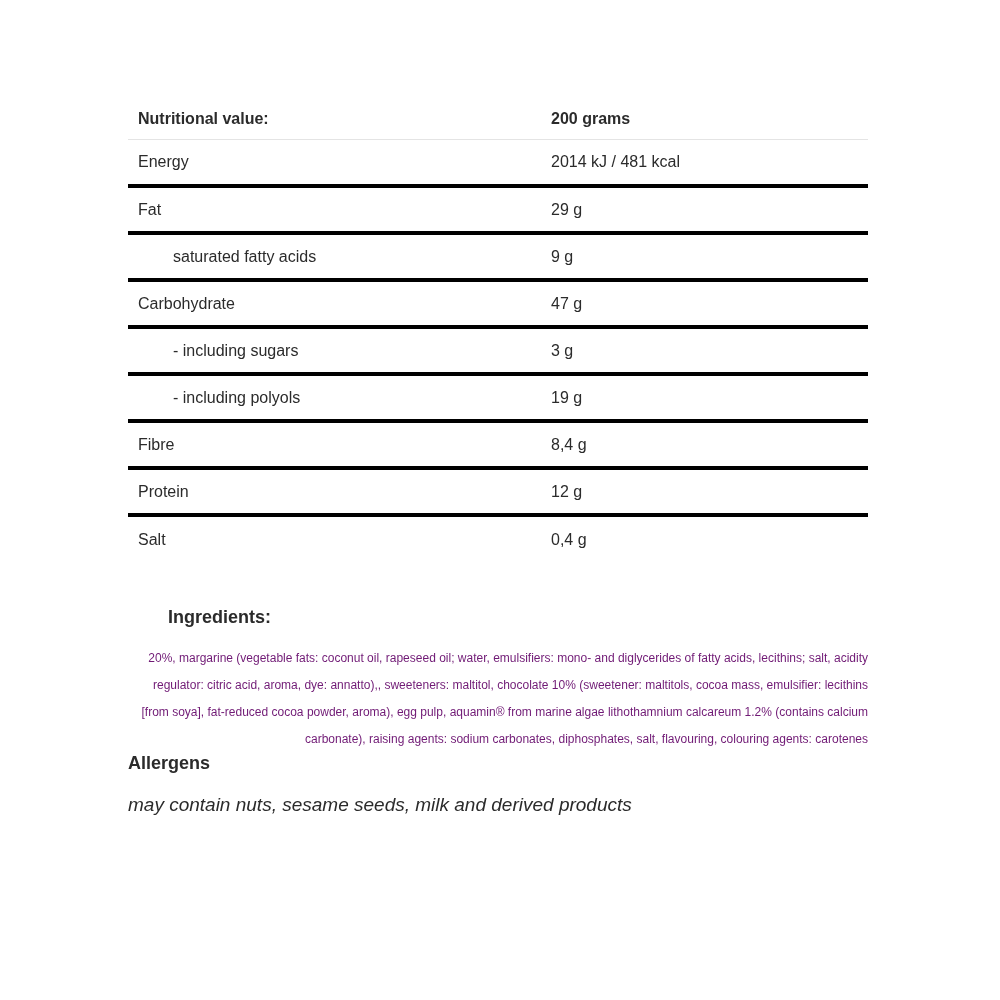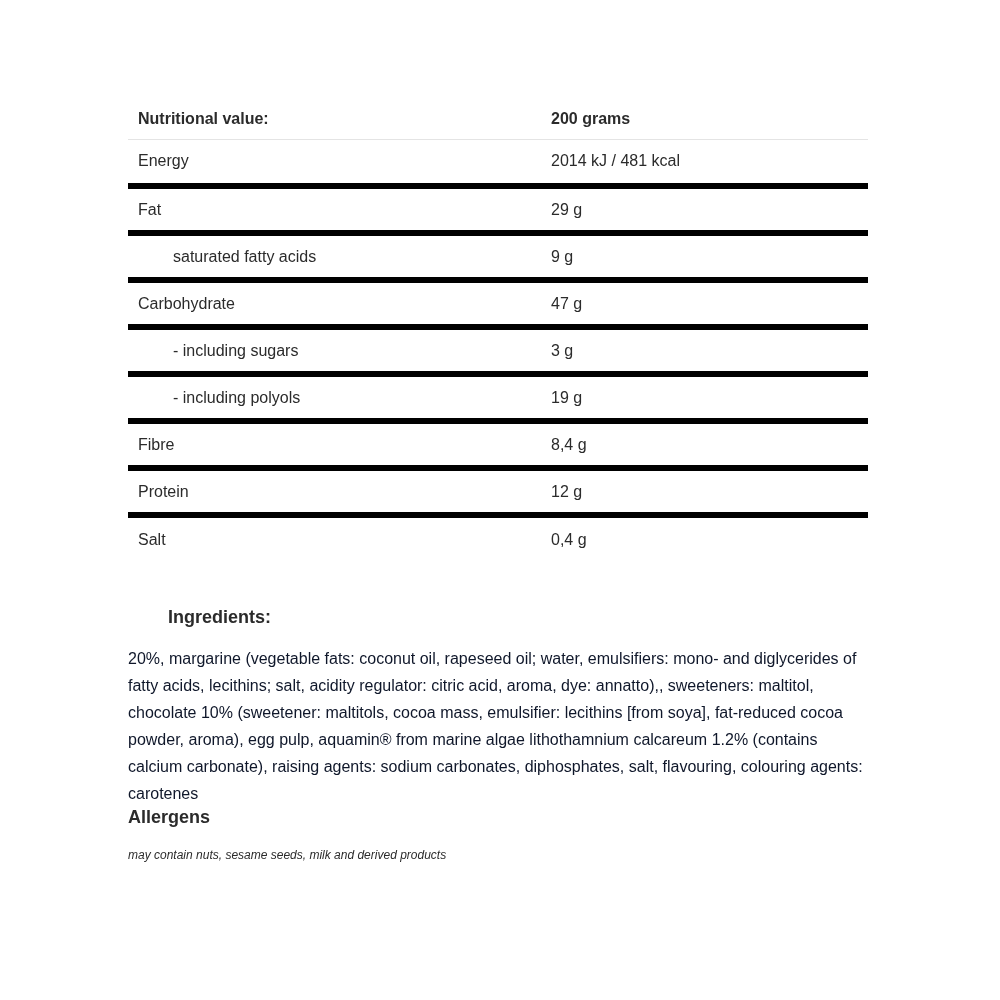"Energy" table.nutrition-table td { border-bottom: 6px solid #000000 -> 4px solid #000000 }
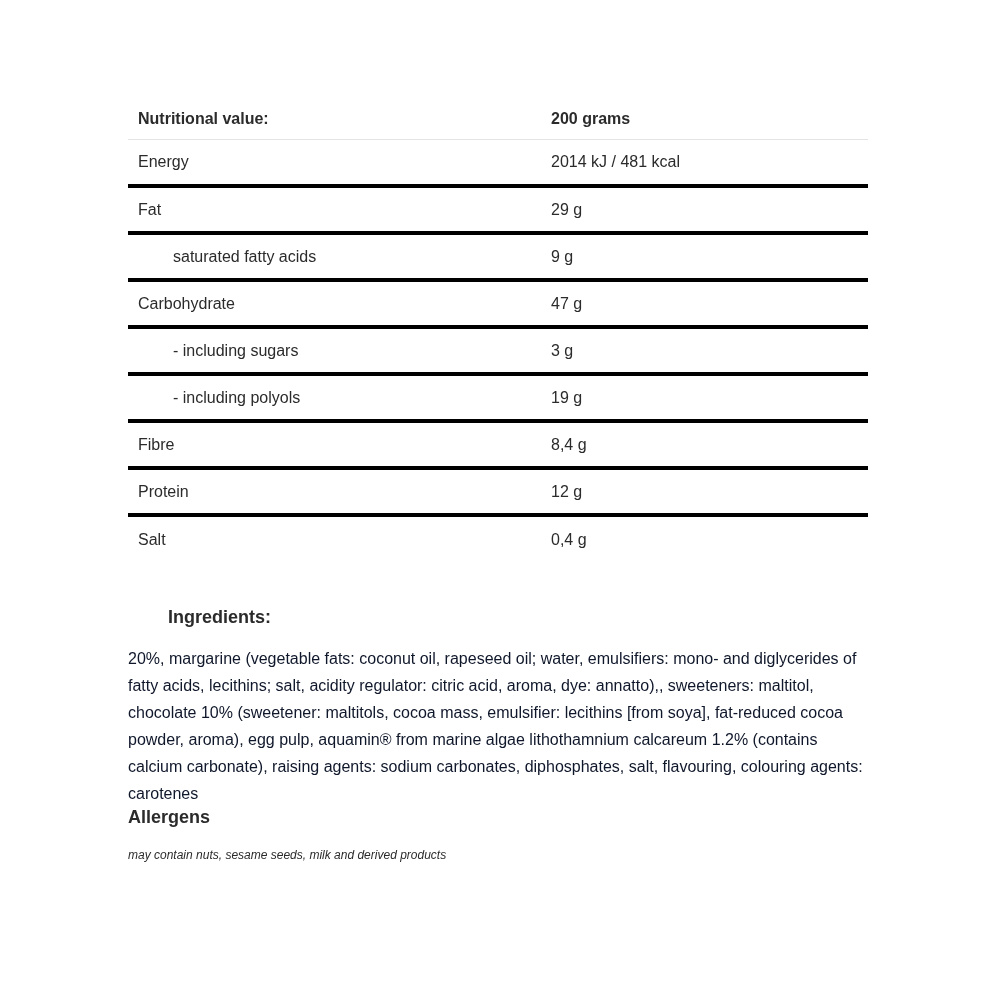"20%, margarine (vegetable fats: coconut" .ingredients-text { color: #0f172a -> #701a75; font-size: 16px -> 12px; text-align: none -> right }
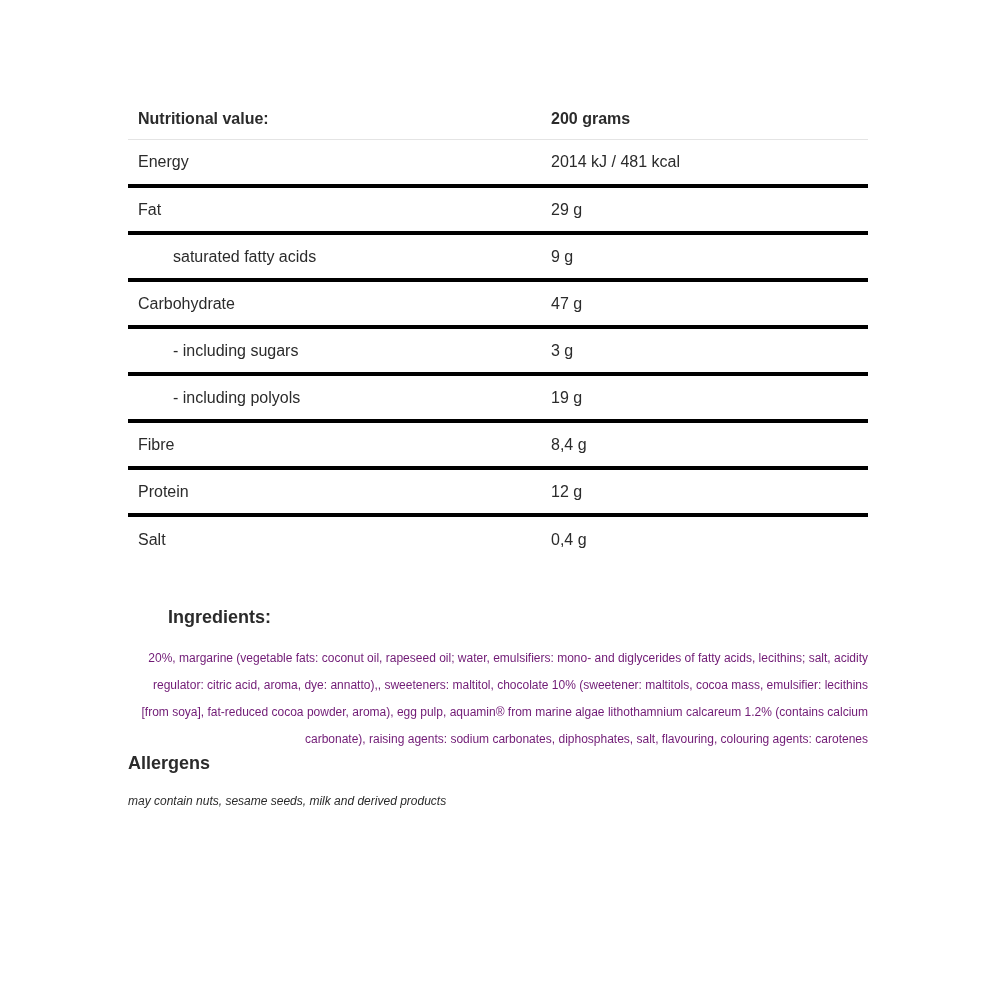"may contain nuts, sesame seeds," .allergens-text { font-size: 12px -> 19px }
